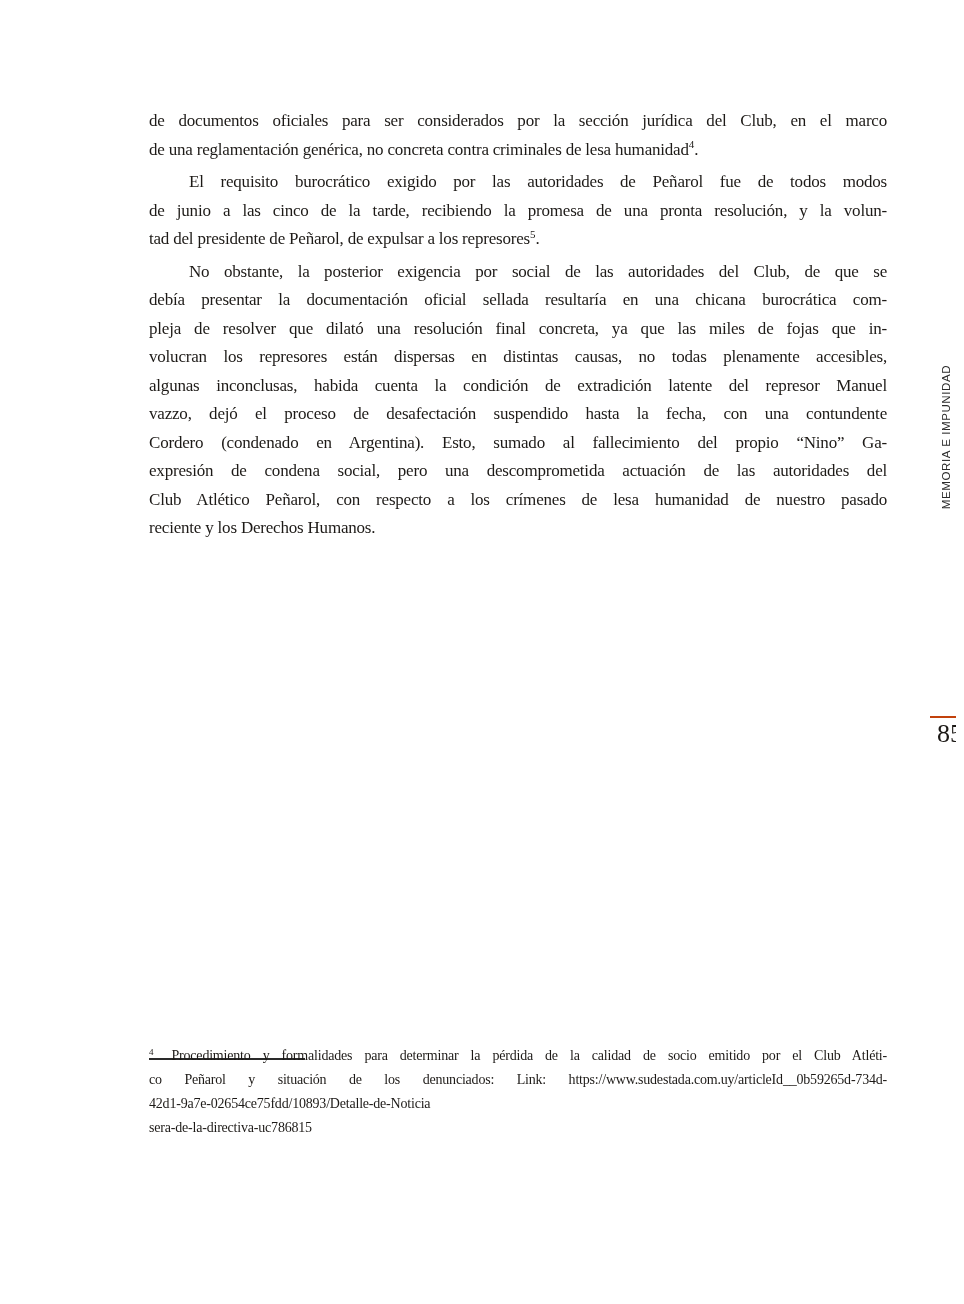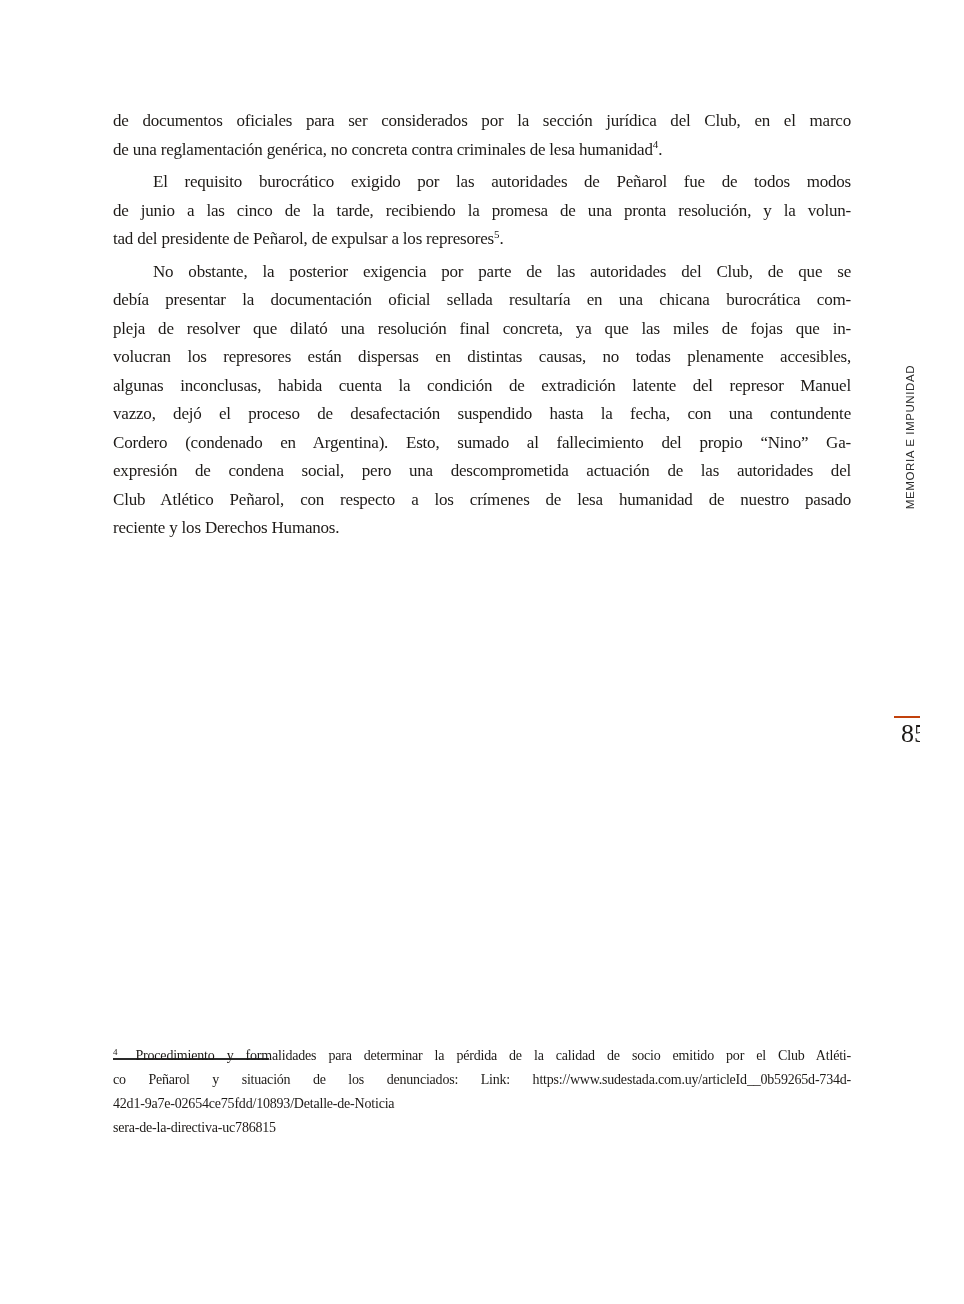"de documentos oficiales para ser" .page { margin-left: none -> 36px }
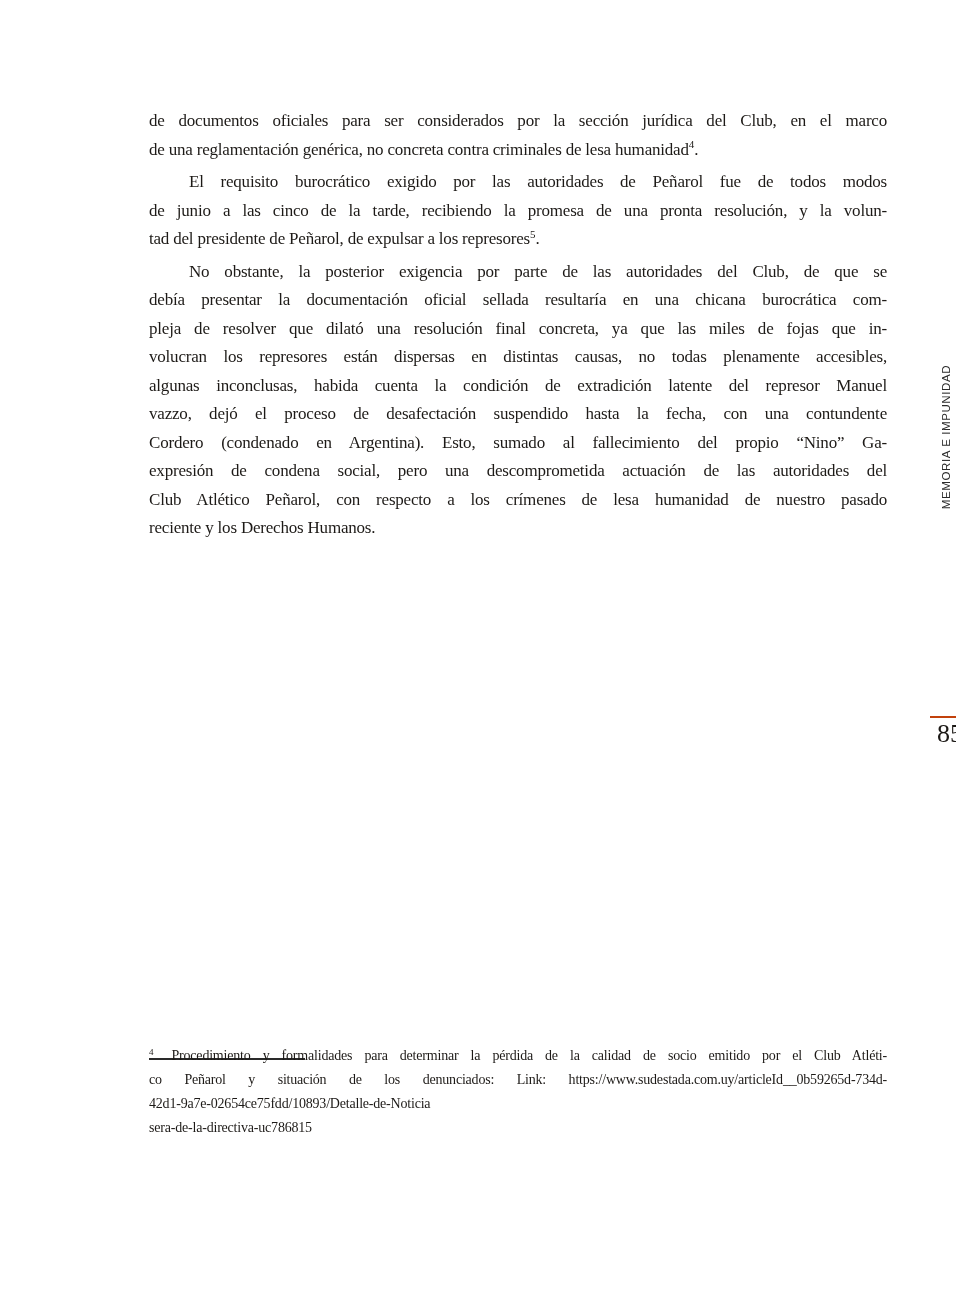"No obstante, la posterior exigencia" div.bl { text: parte -> social }
